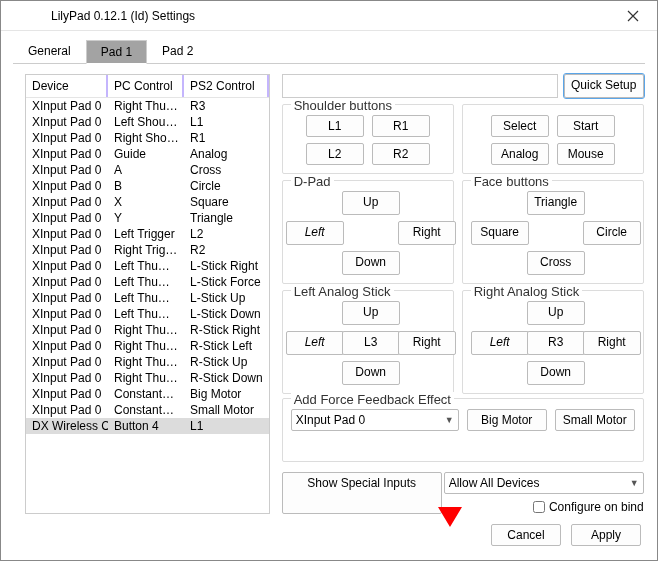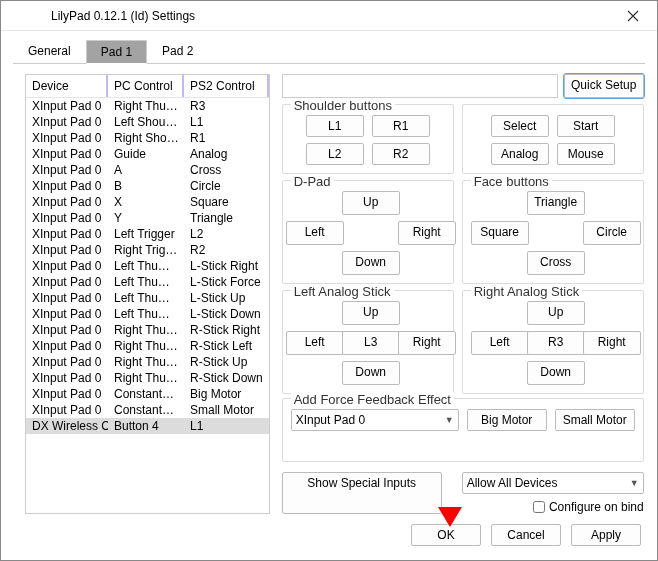"Left" .dgrid .left { font-style: none -> italic }
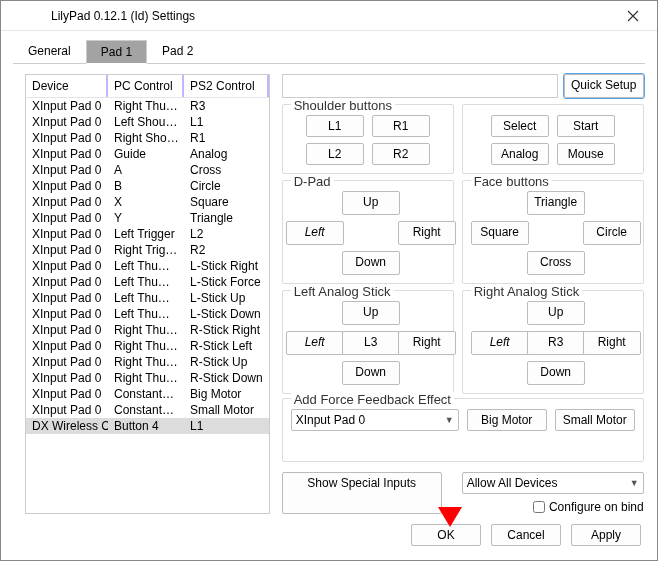"Show Special Inputs" .bottom-row { gap: 20px -> 2px }
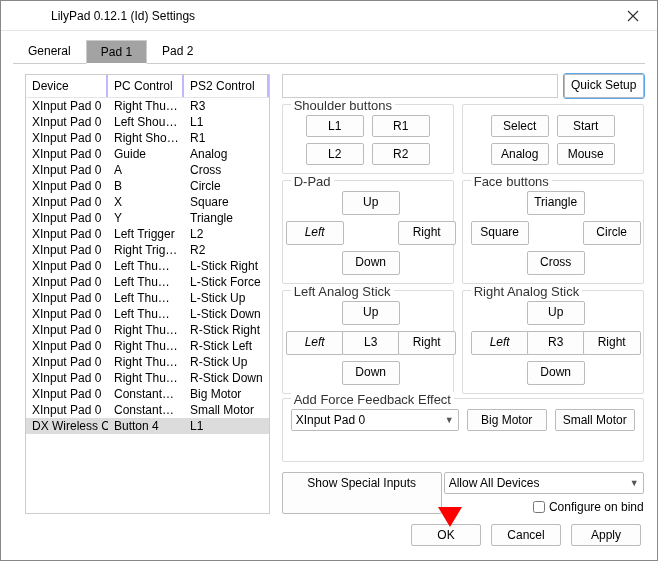"OK" div.fb { html: <div>OK</div> -> none }
